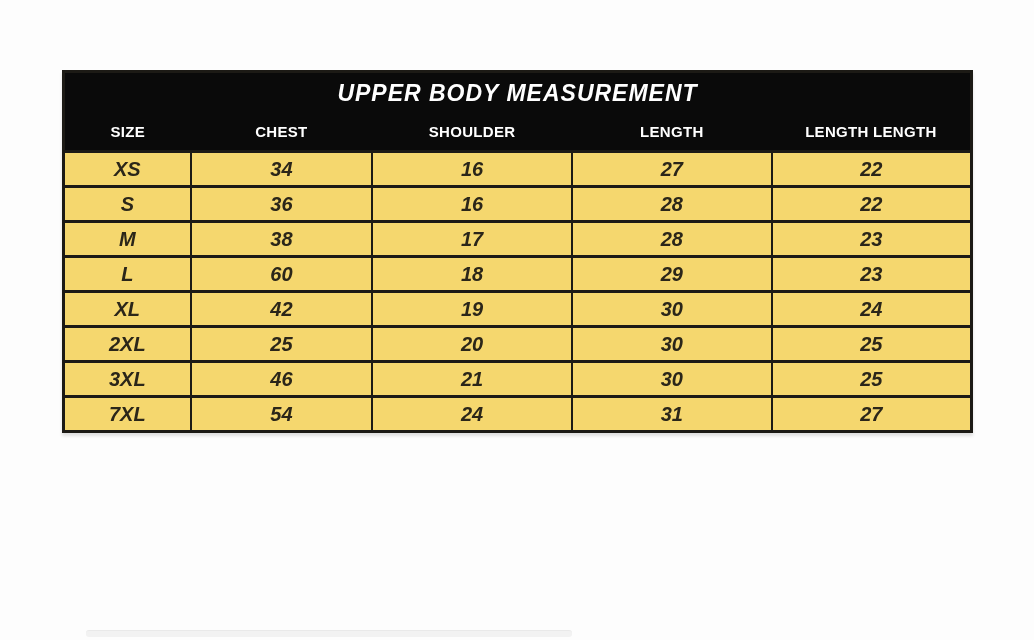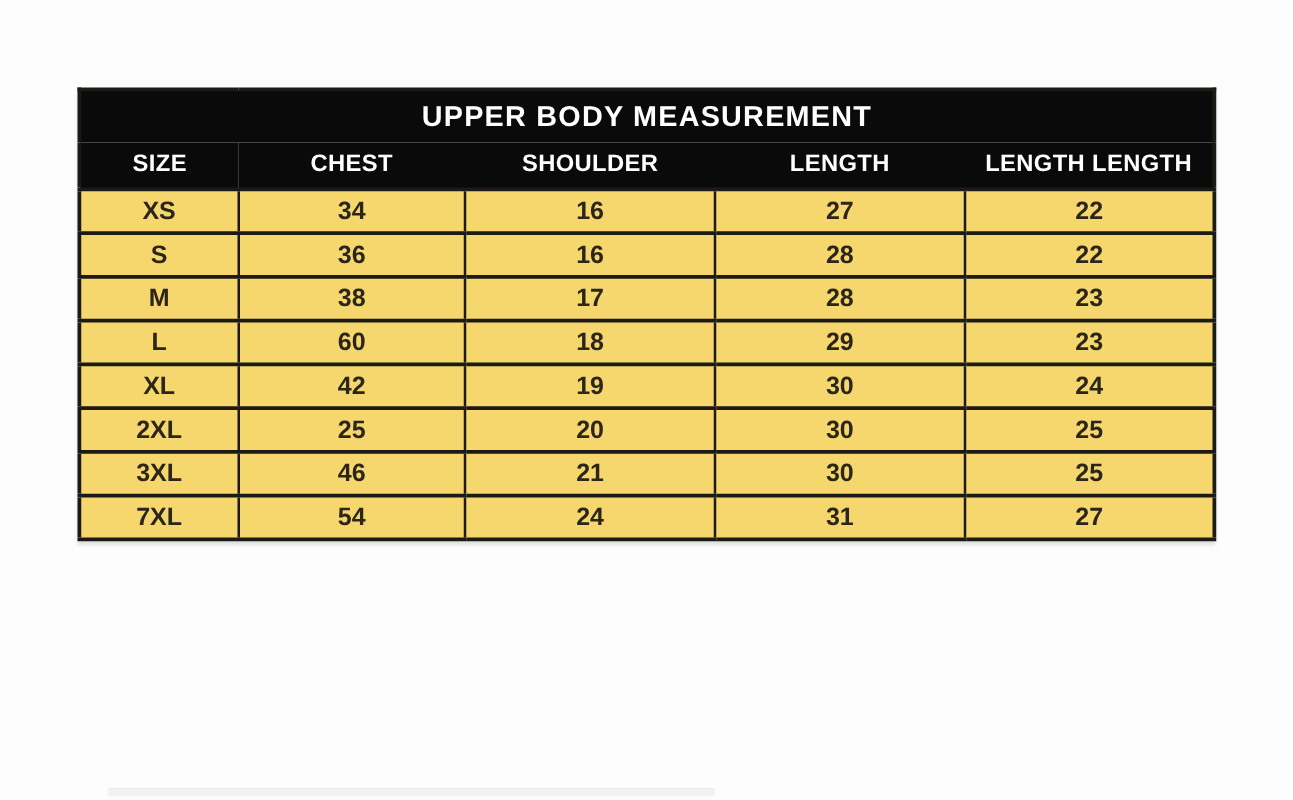"UPPER BODY MEASUREMENT" .title-cell { font-style: none -> italic }
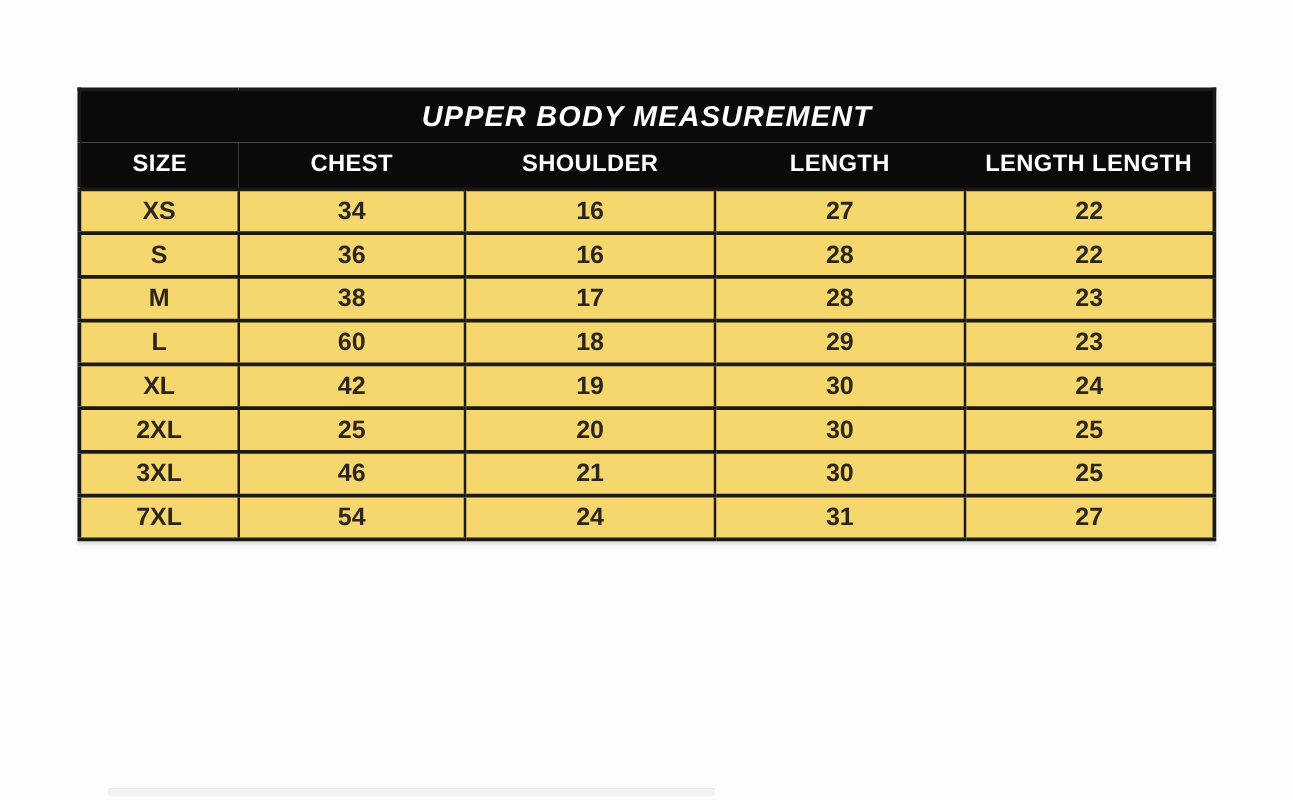"SIZE" .header-row th { font-size: 19px -> 15px }
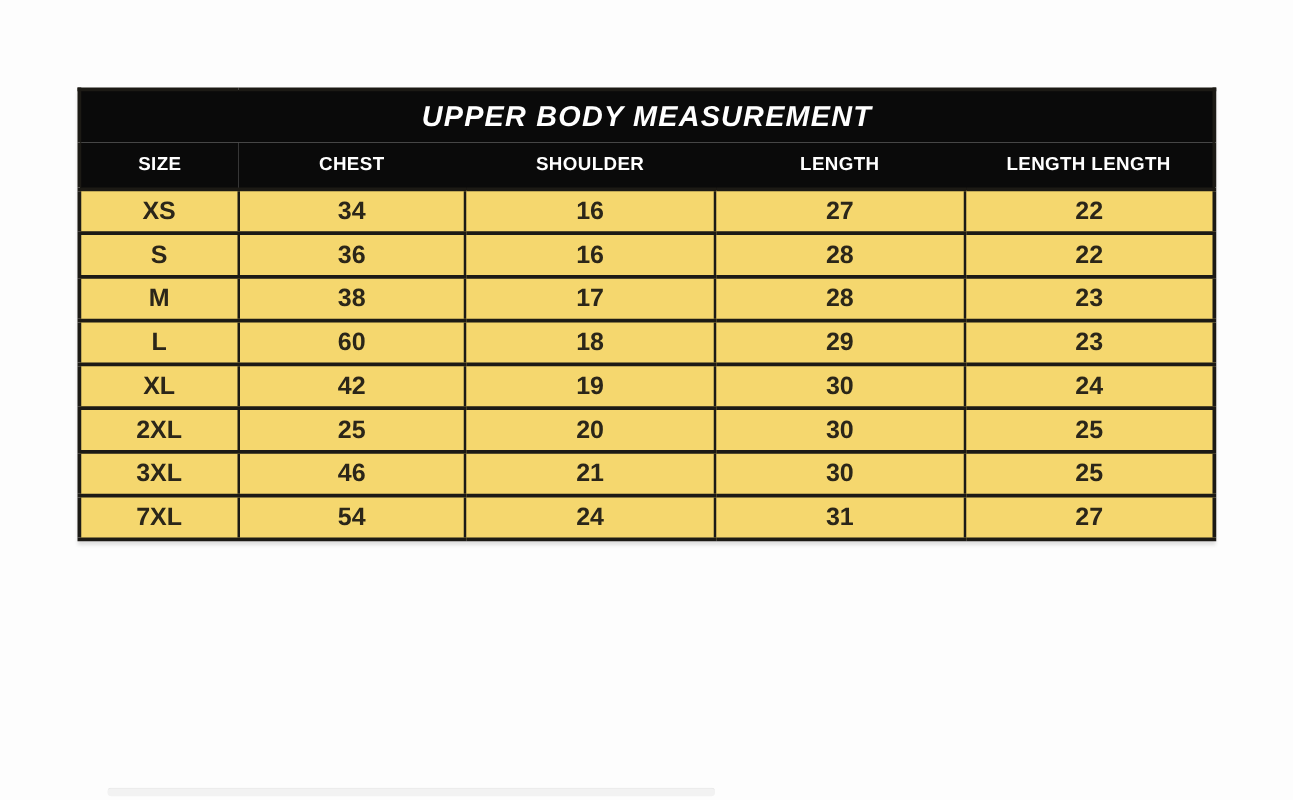"XS" tbody th, tbody td { font-style: none -> italic }
